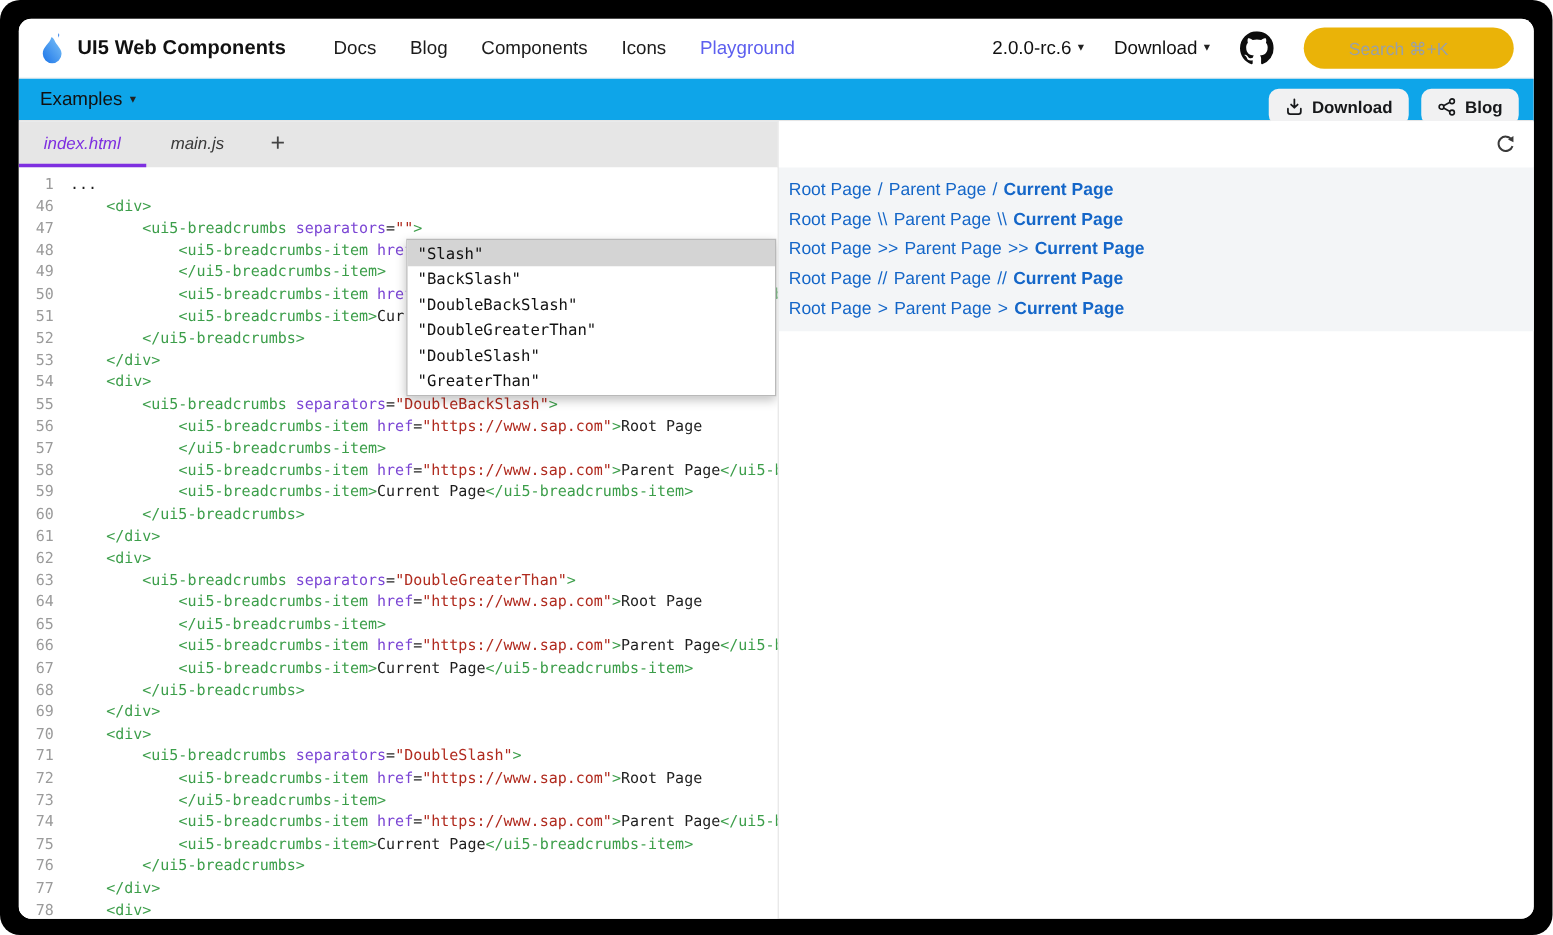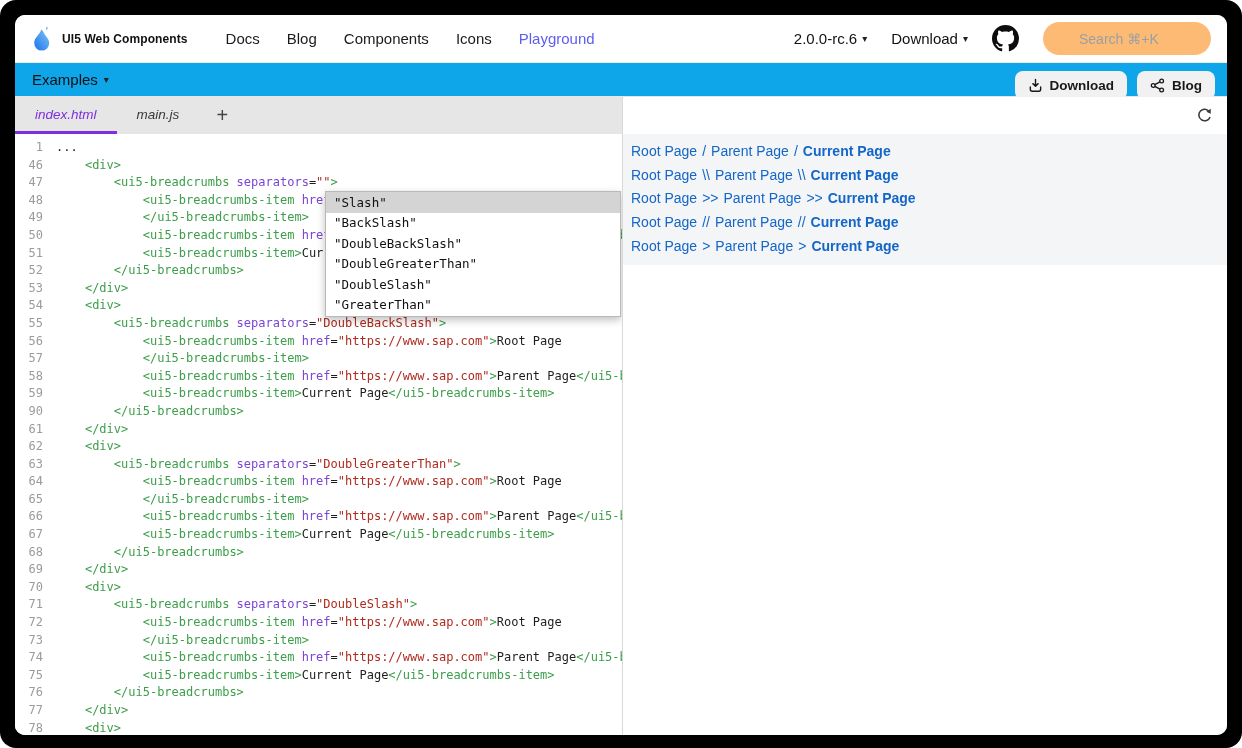"UI5 Web Components" .brand-title { font-size: 12px -> 16px }
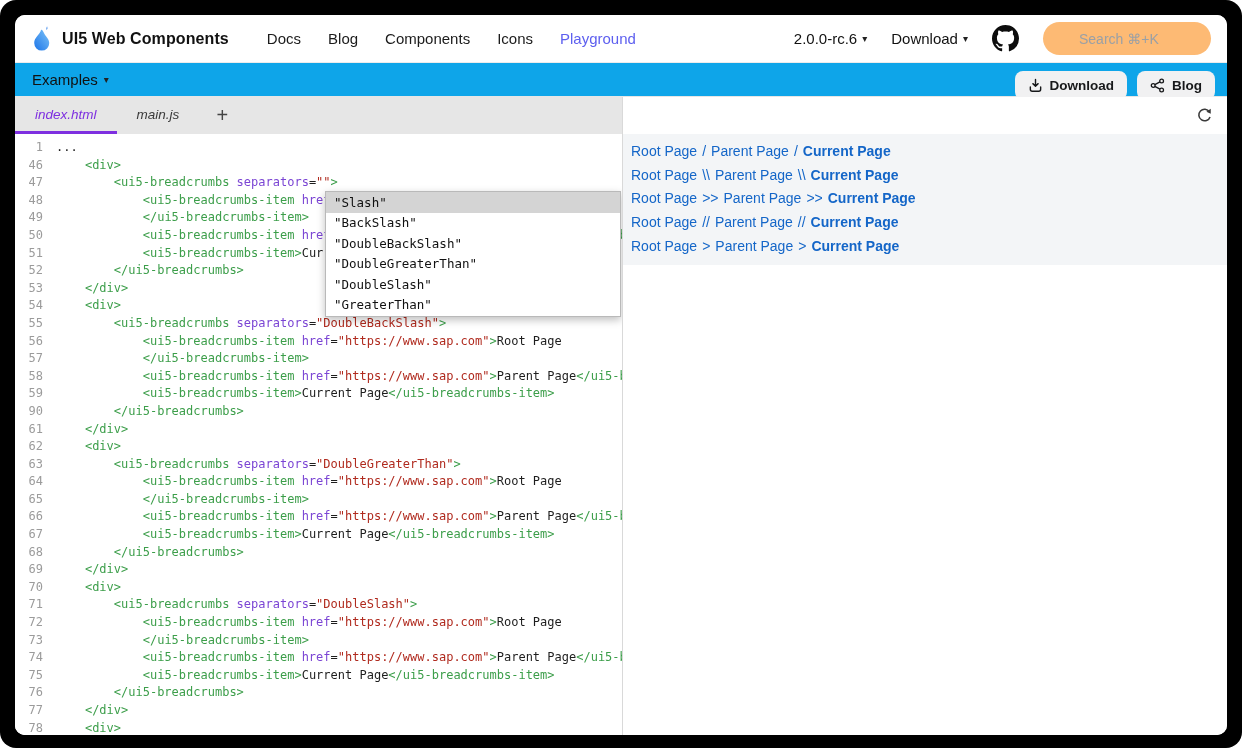"Search ⌘+K" .search-pill { background: #fdba74 -> #eab308 }
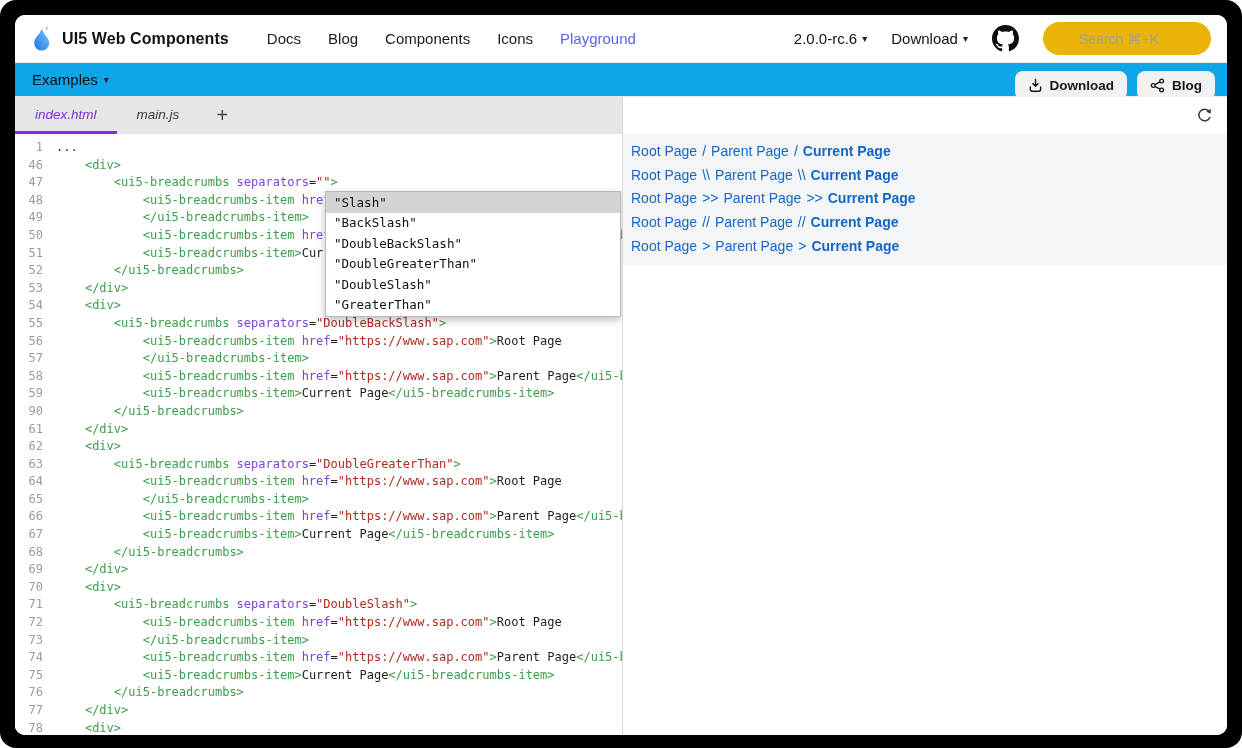"90" span.ln { text: 90 -> 60 }
